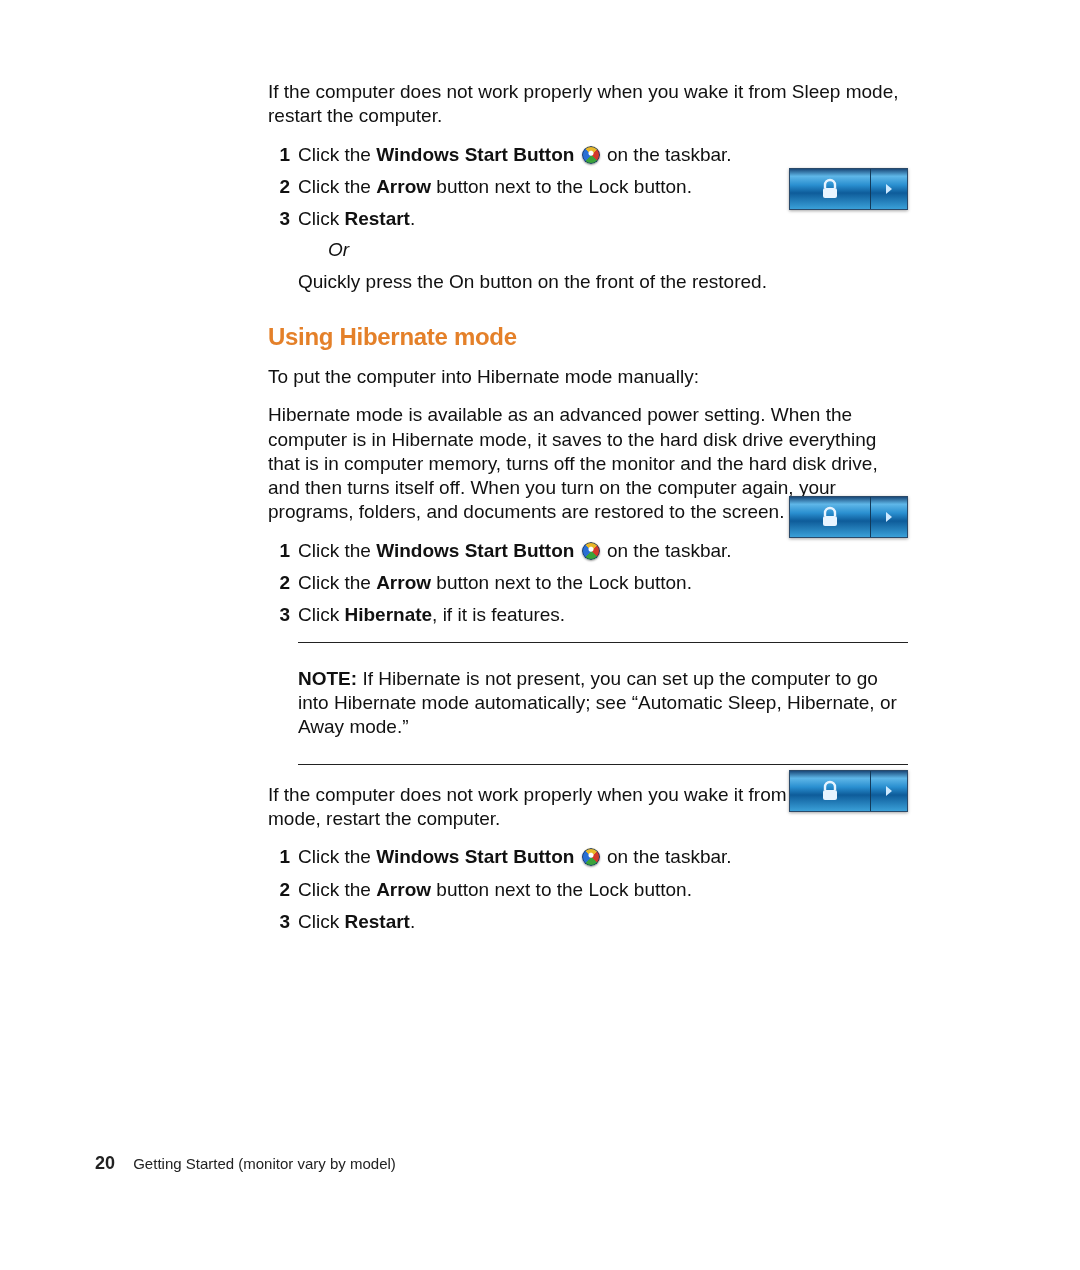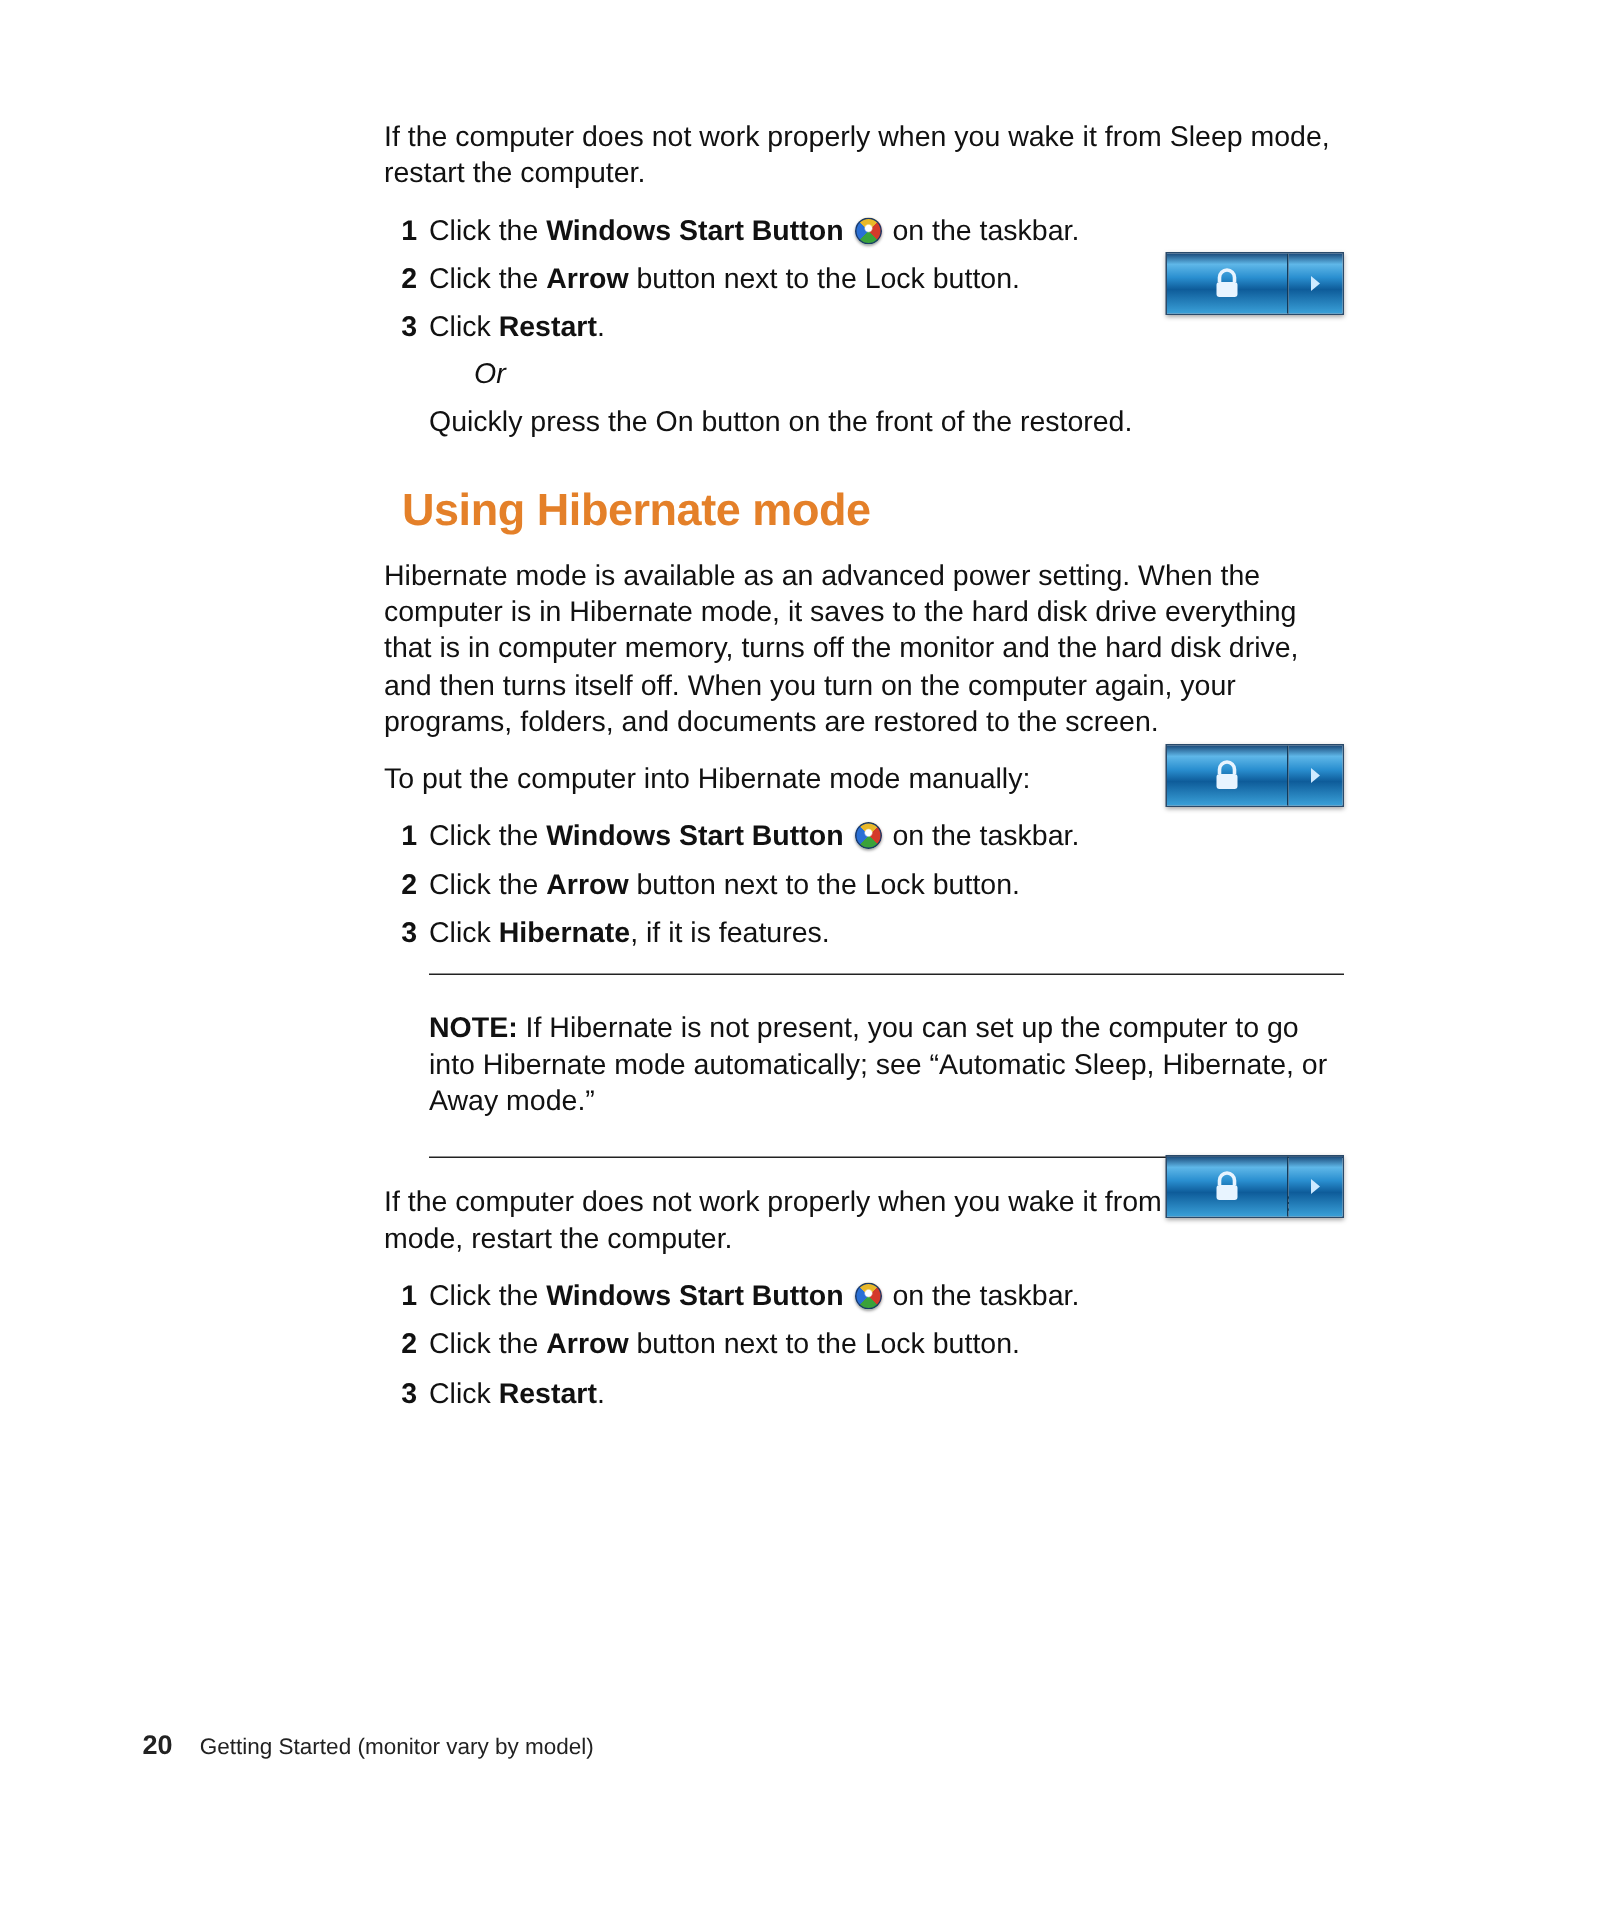"If the computer does not" .content { left: 256px -> 268px }
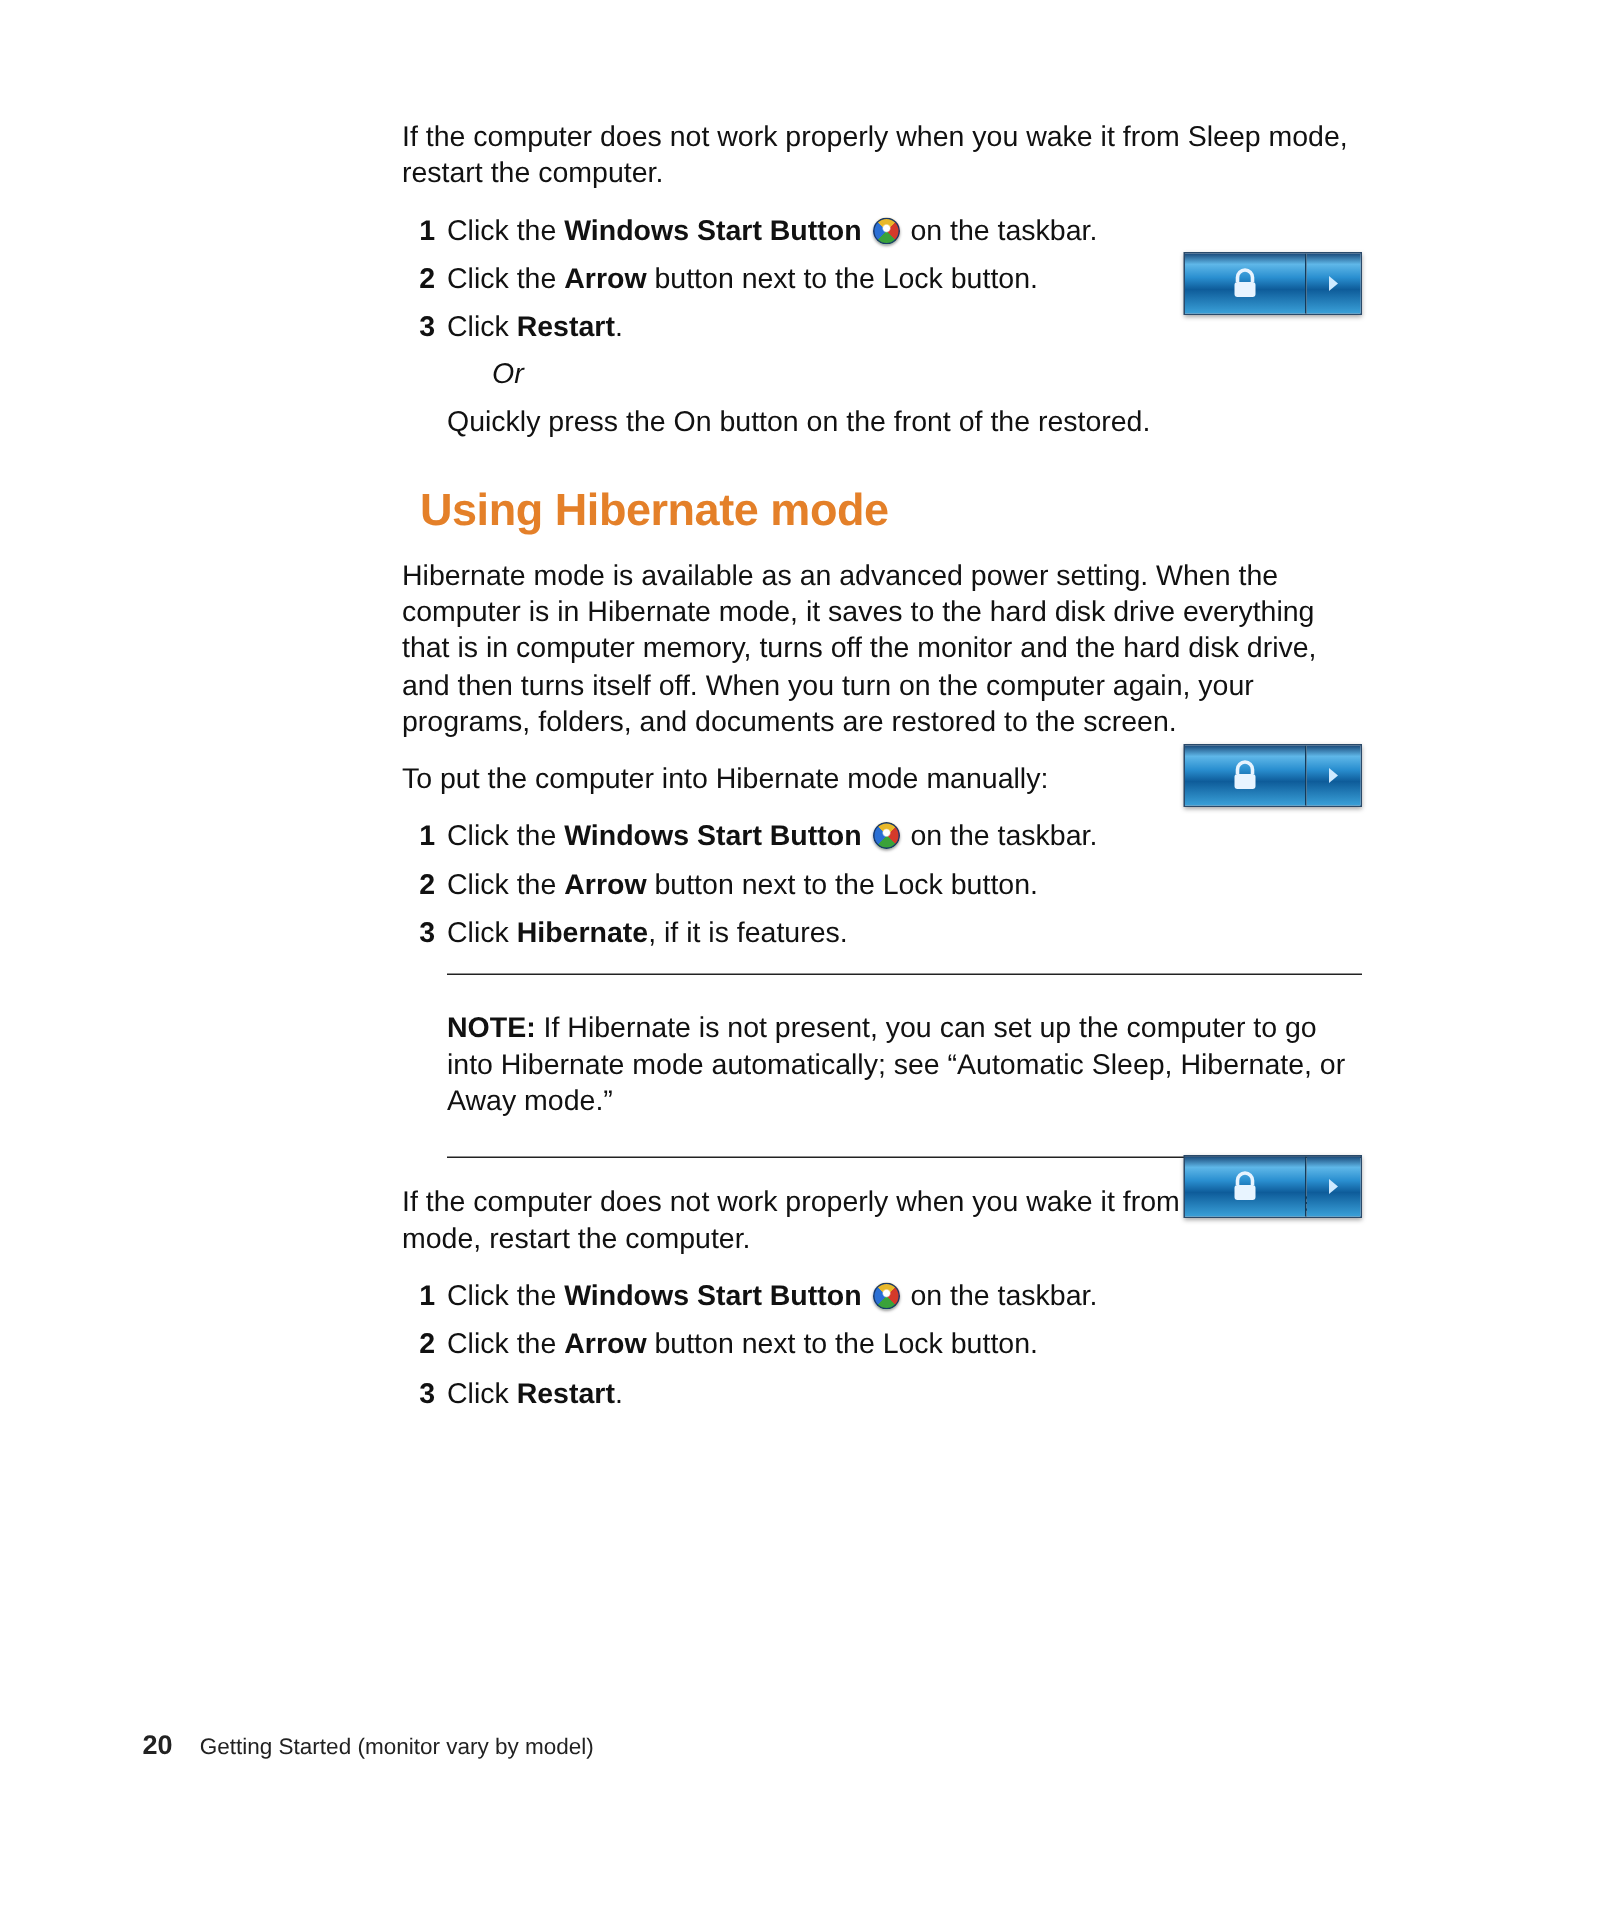"Using Hibernate mode" h2.section { font-size: 30px -> 24px; margin: 28px 0 12px 12px -> 28px 0 12px 0 }
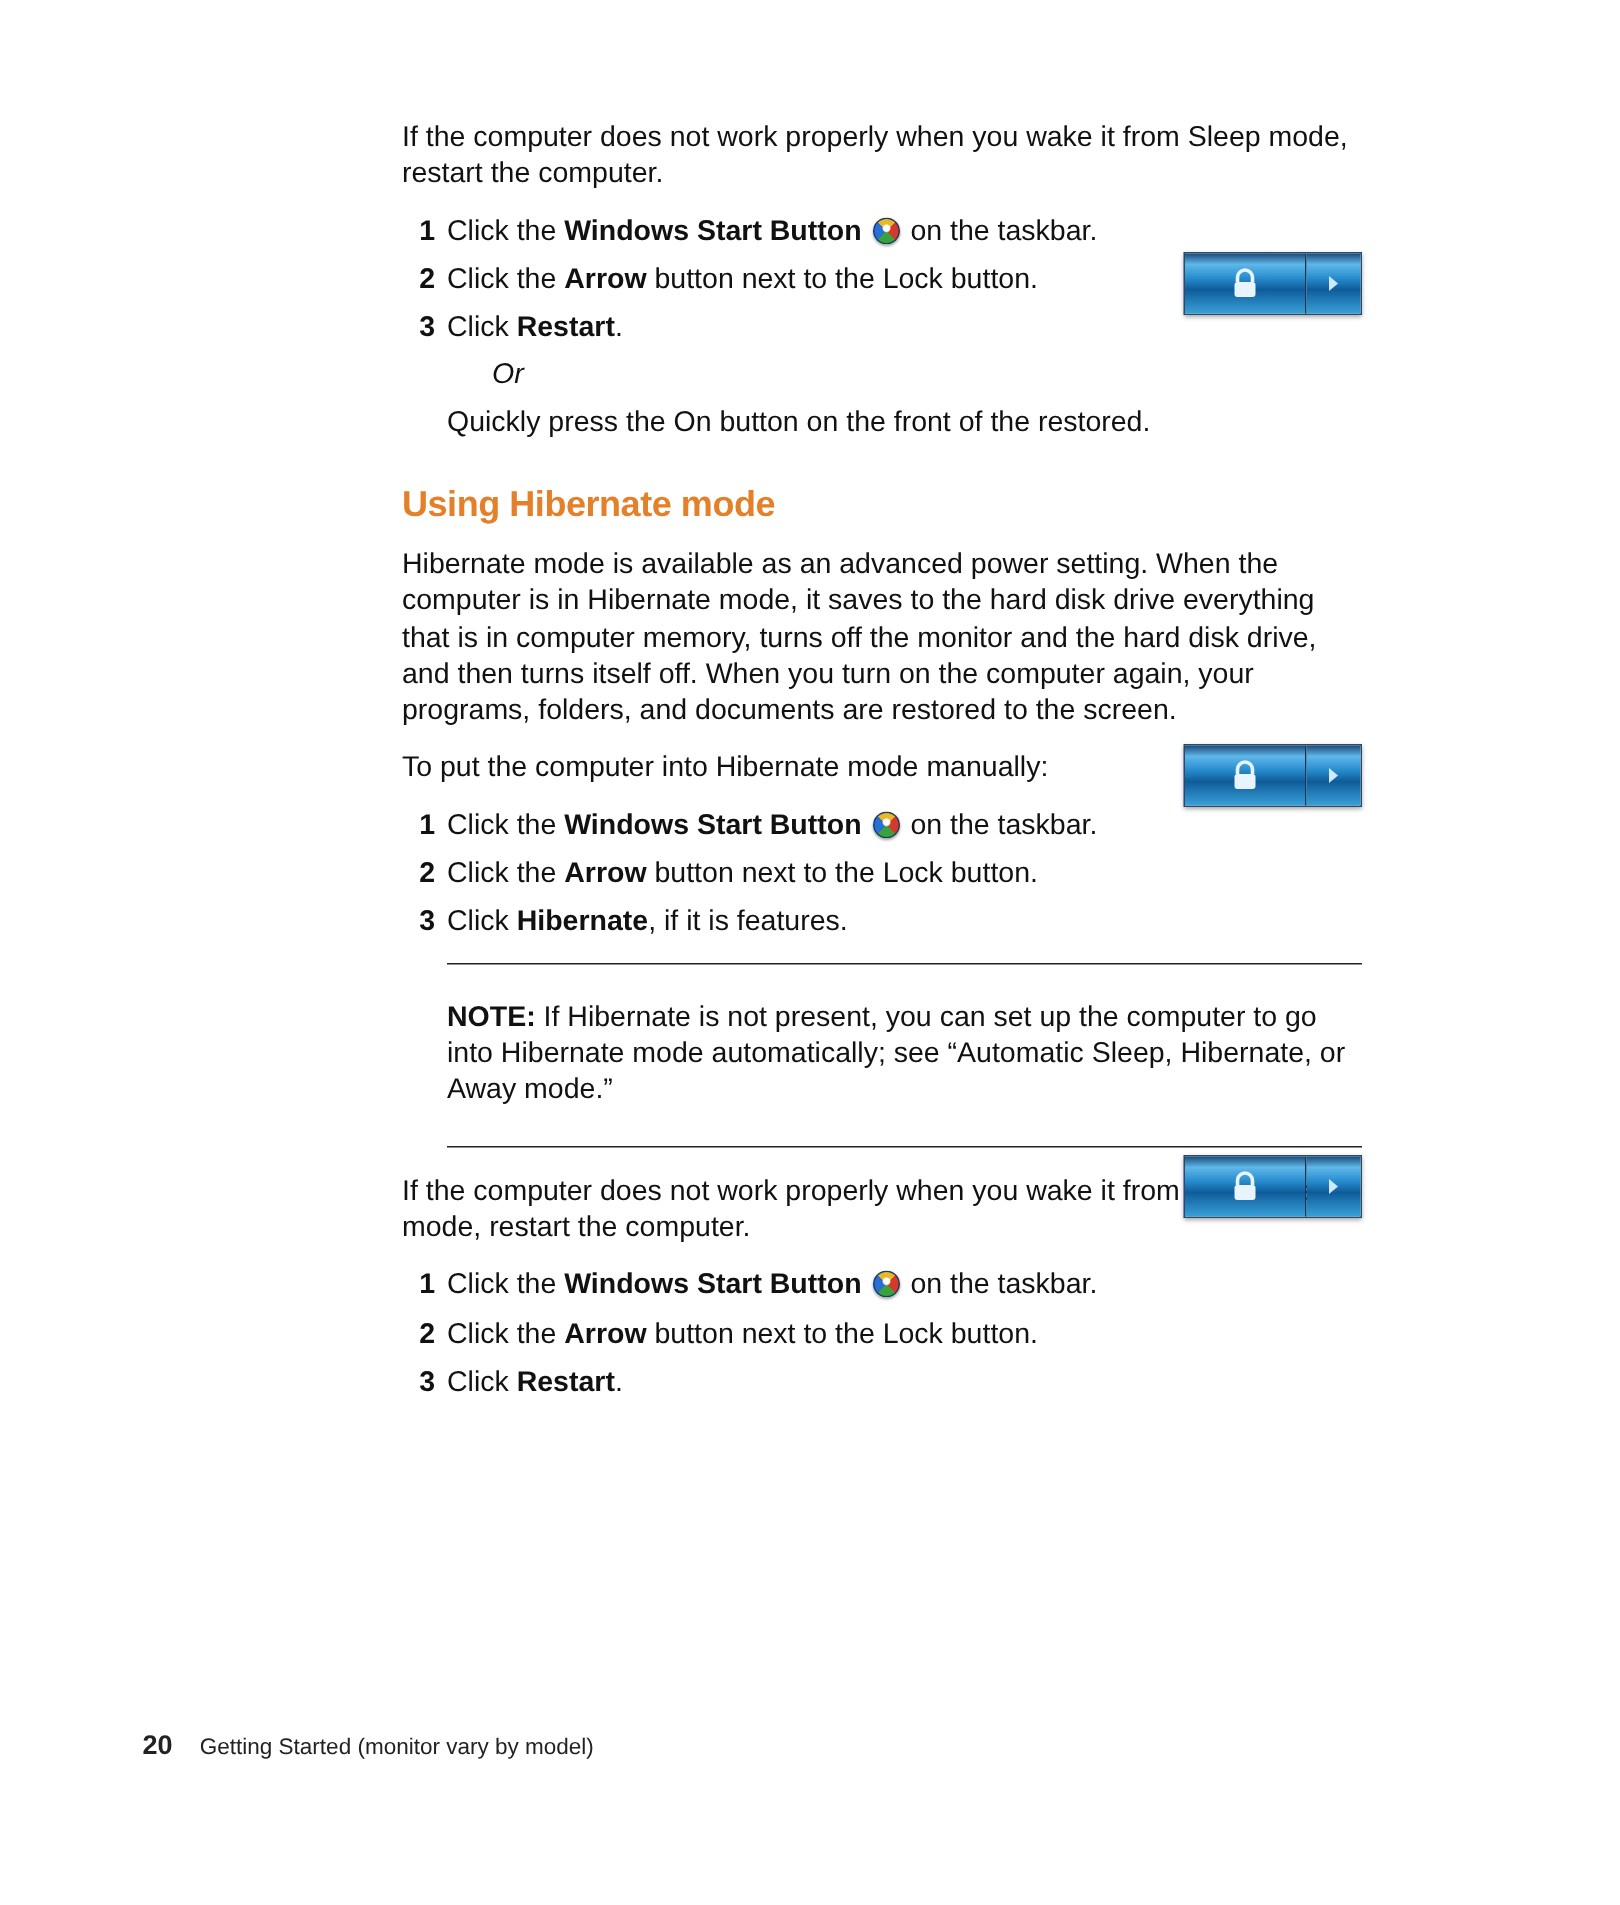"Hibernate mode is available as" p.body { order: before "To put the computer into" -> after "To put the computer into" }
